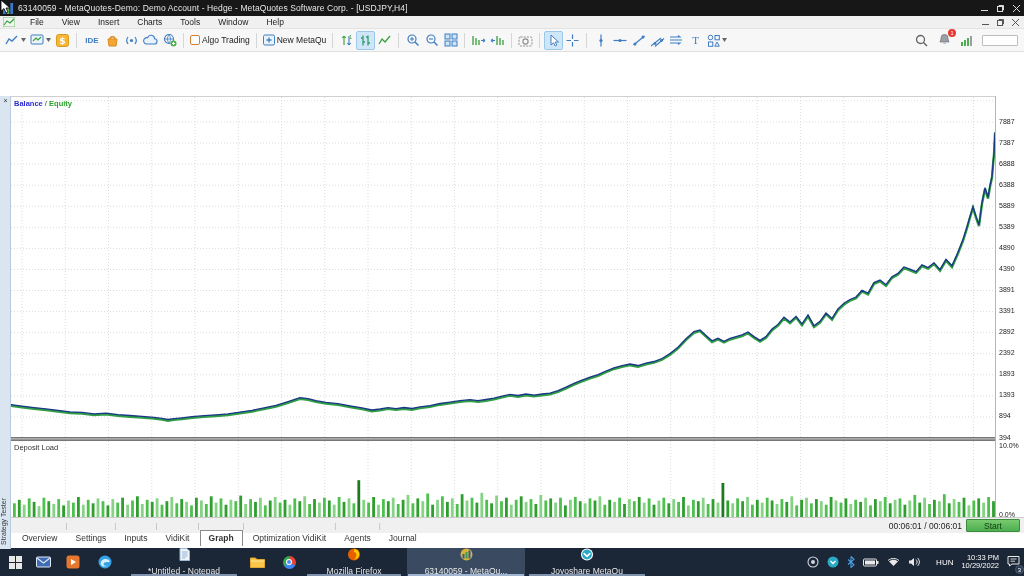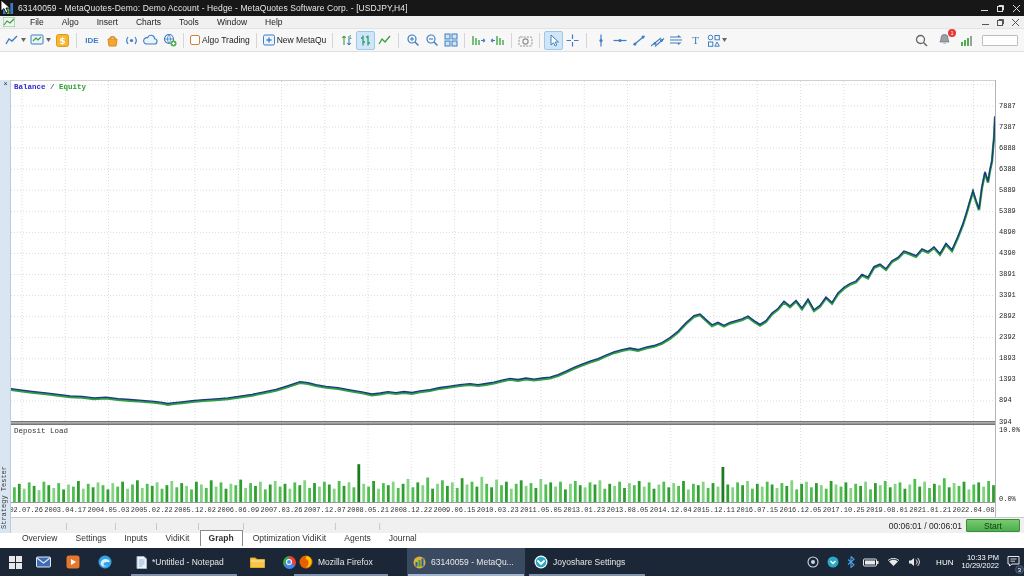"Algo" div.menu-item { text: Algo -> View }
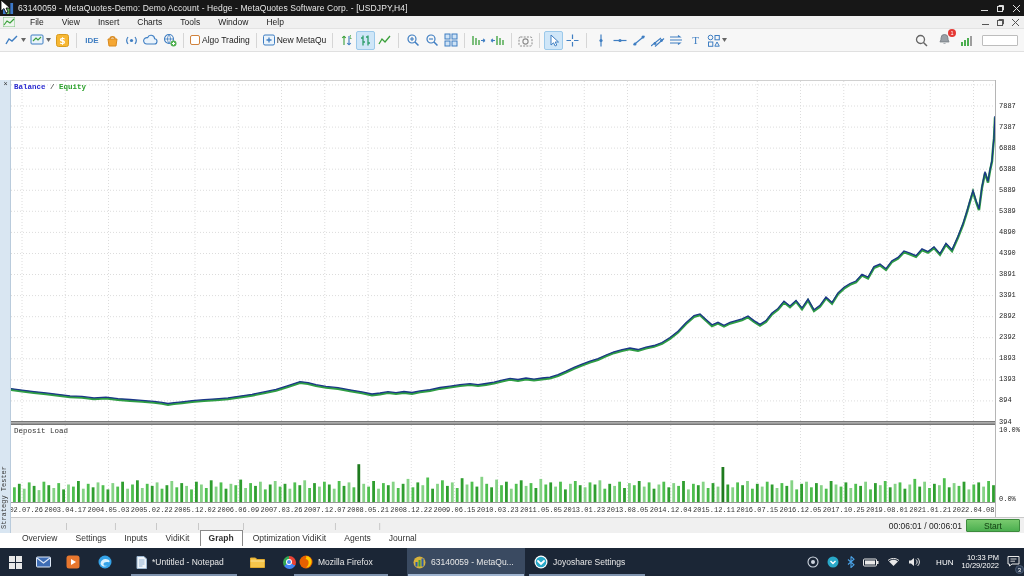"Balance / Equity" .tester { font-family: Liberation Mono, monospace -> none; top: 80px -> 96px }
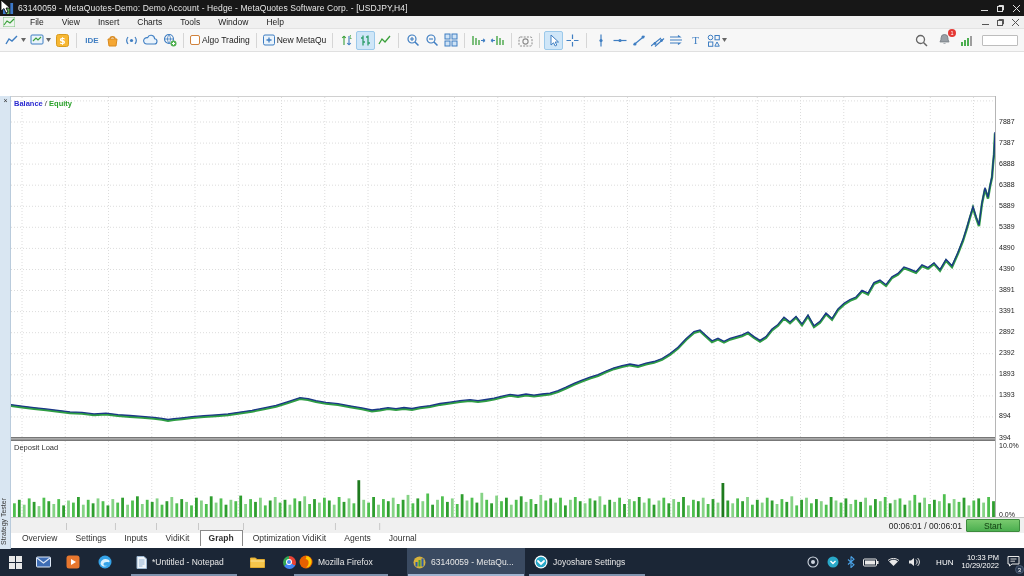"*Untitled - Notepad" .task { flex-direction: none -> column }
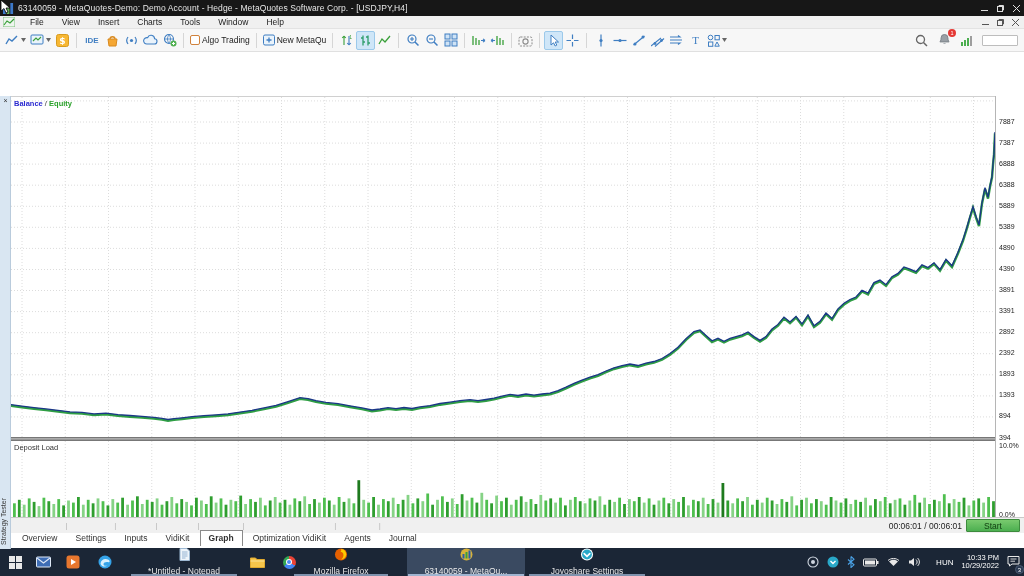"Mozilla Firefox" div.task { left: 293px -> 306px }
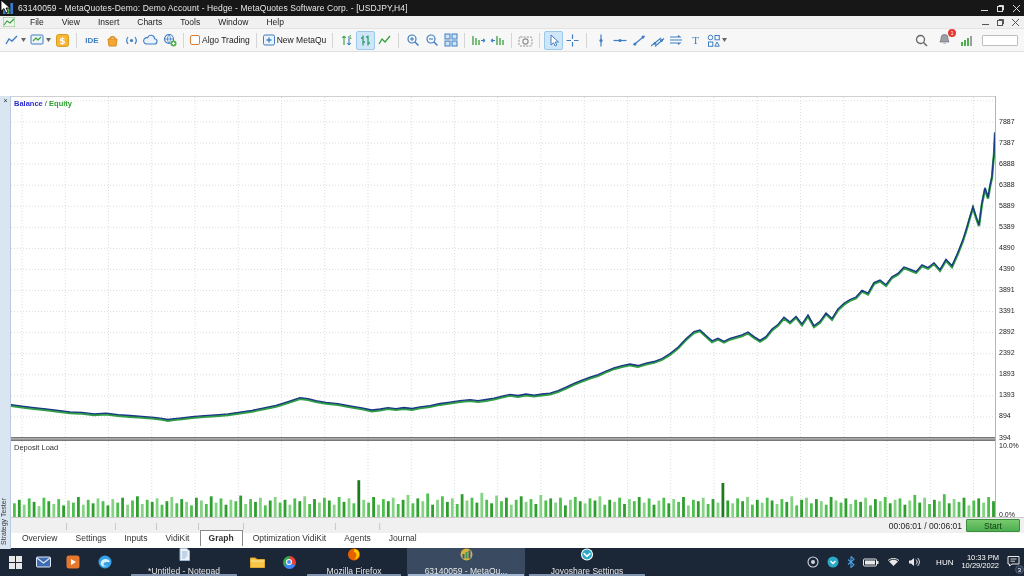"Joyoshare Settings" span { text: Settings -> MetaQu }
